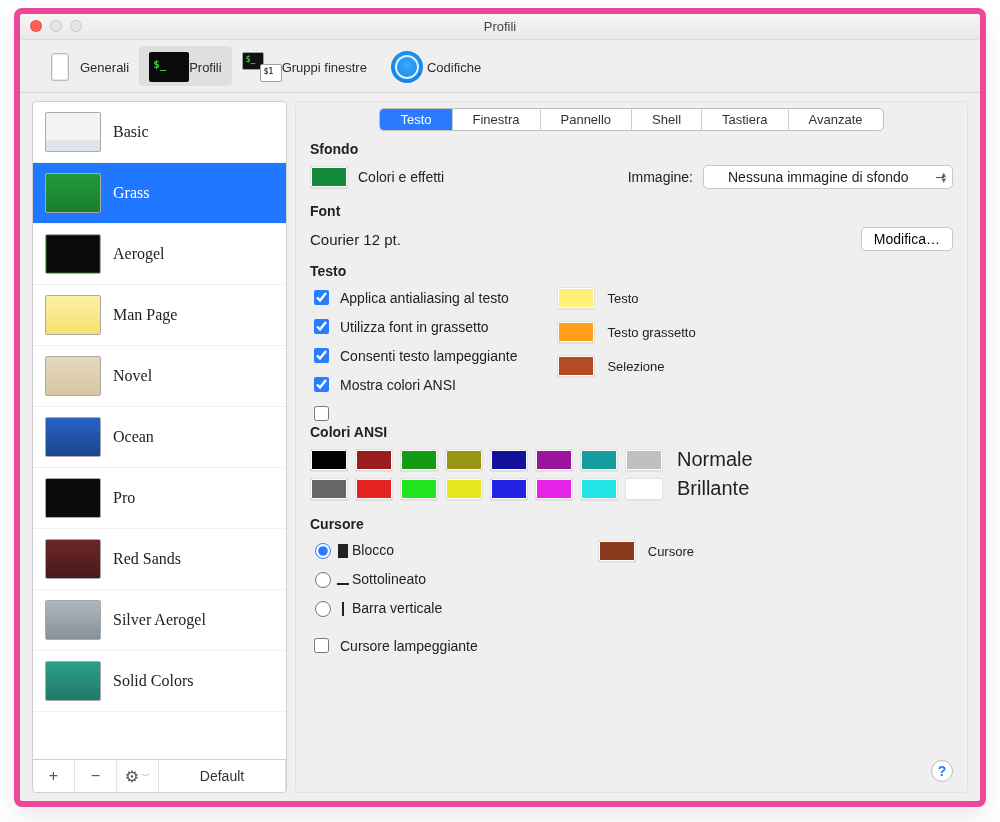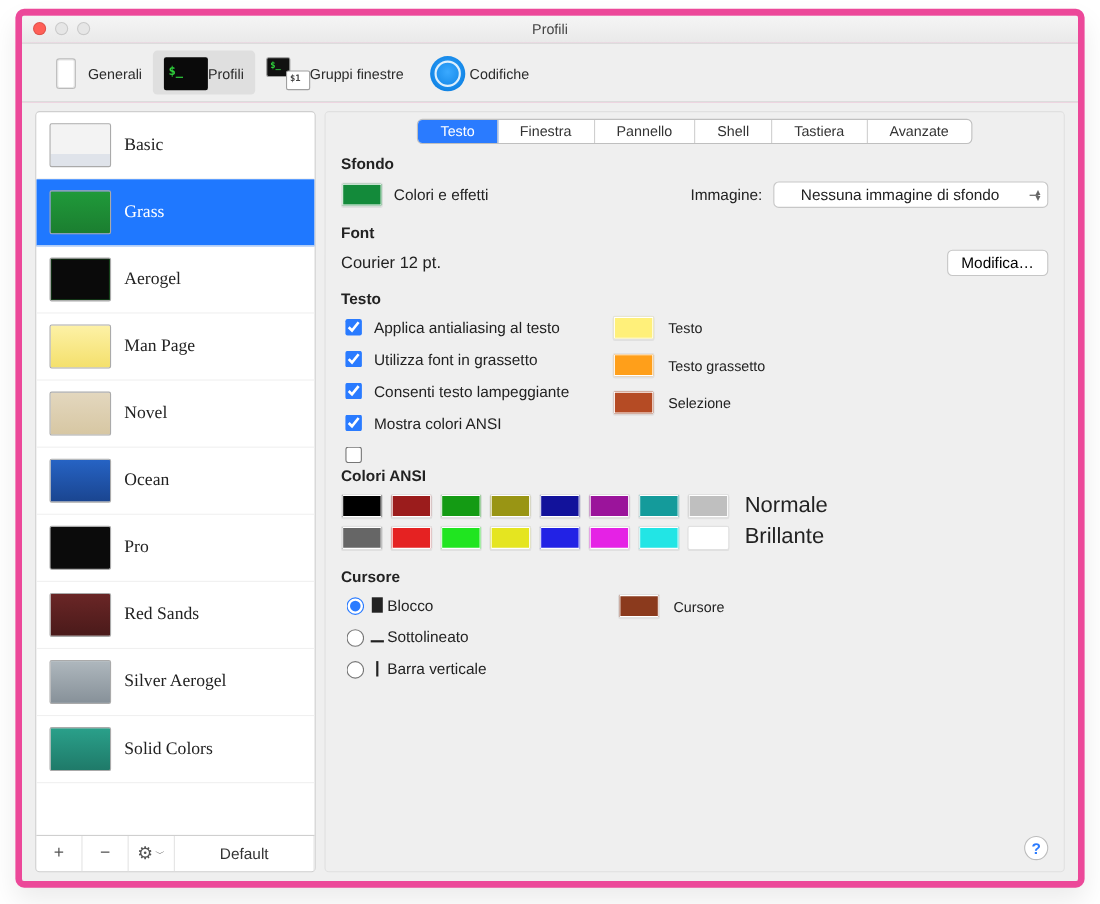"Cursore lampeggiante" label.chk { html: none -> <label> <input> <span>Cursore lampeggiante</span> </label> }
